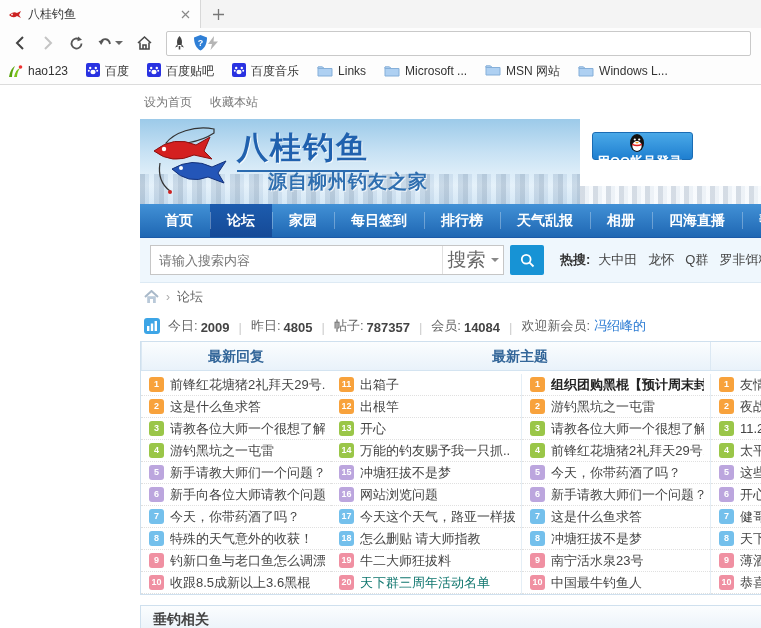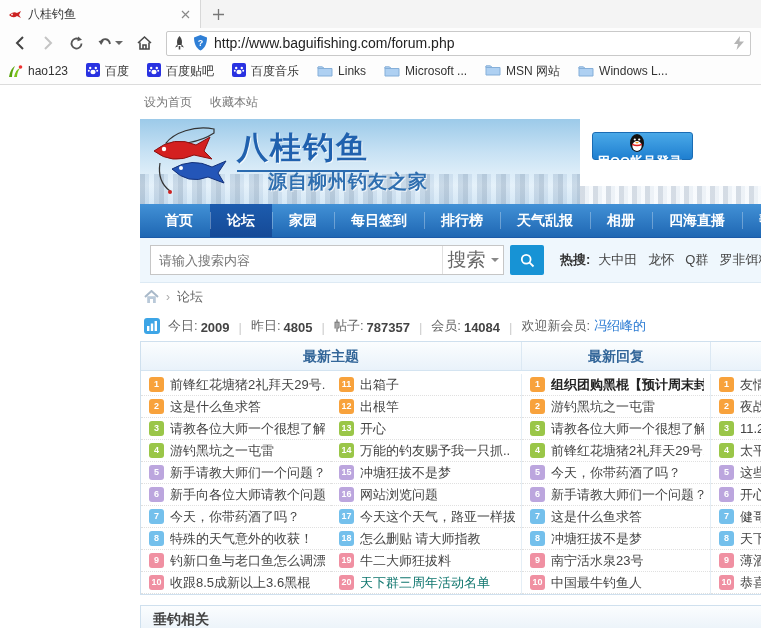"http://www.baguifishing.com/forum.php" span.url { html: <span>http://www.baguifishing.com/forum.php</span> -> none }
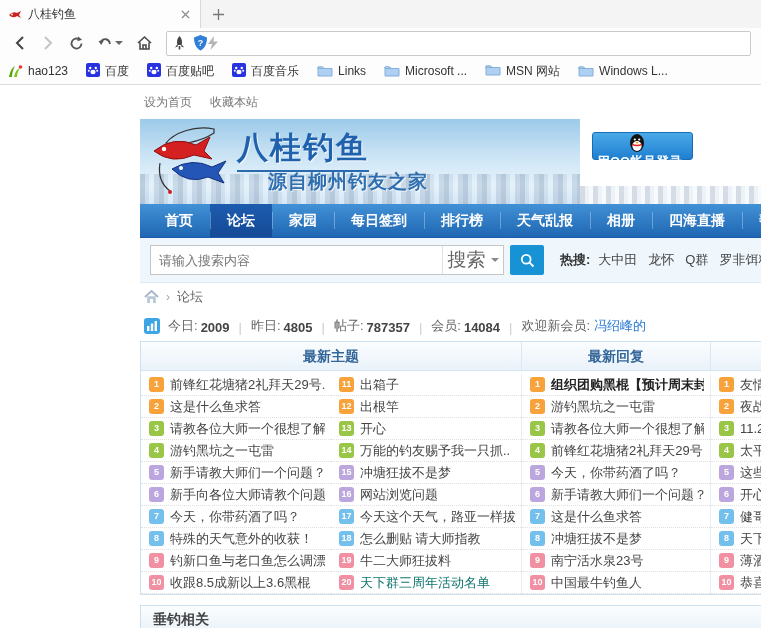"最新主题" div.bh { order: before "最新回复" -> after "最新回复" }
